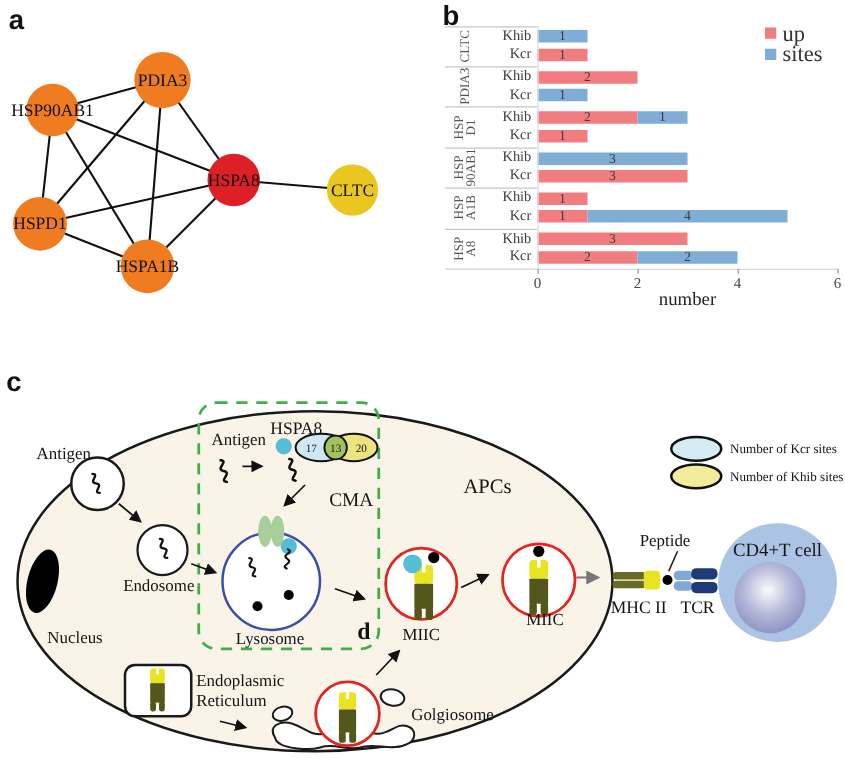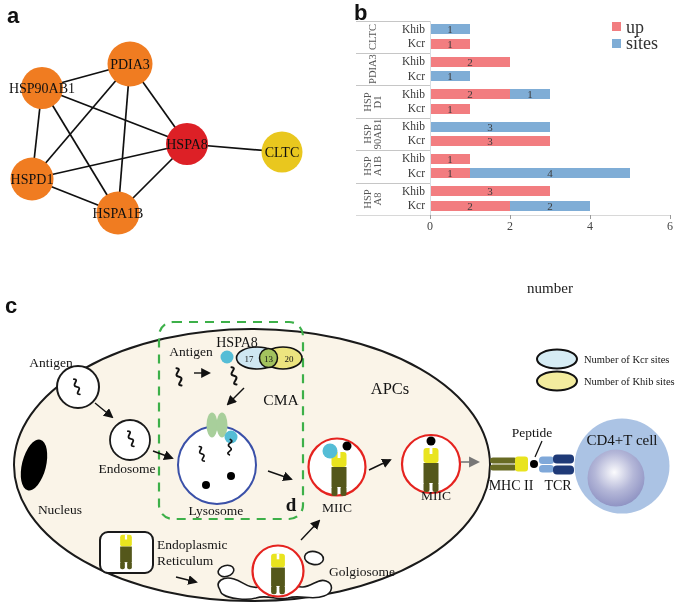"number" div.xlabel { margin-top: 48px -> none }
